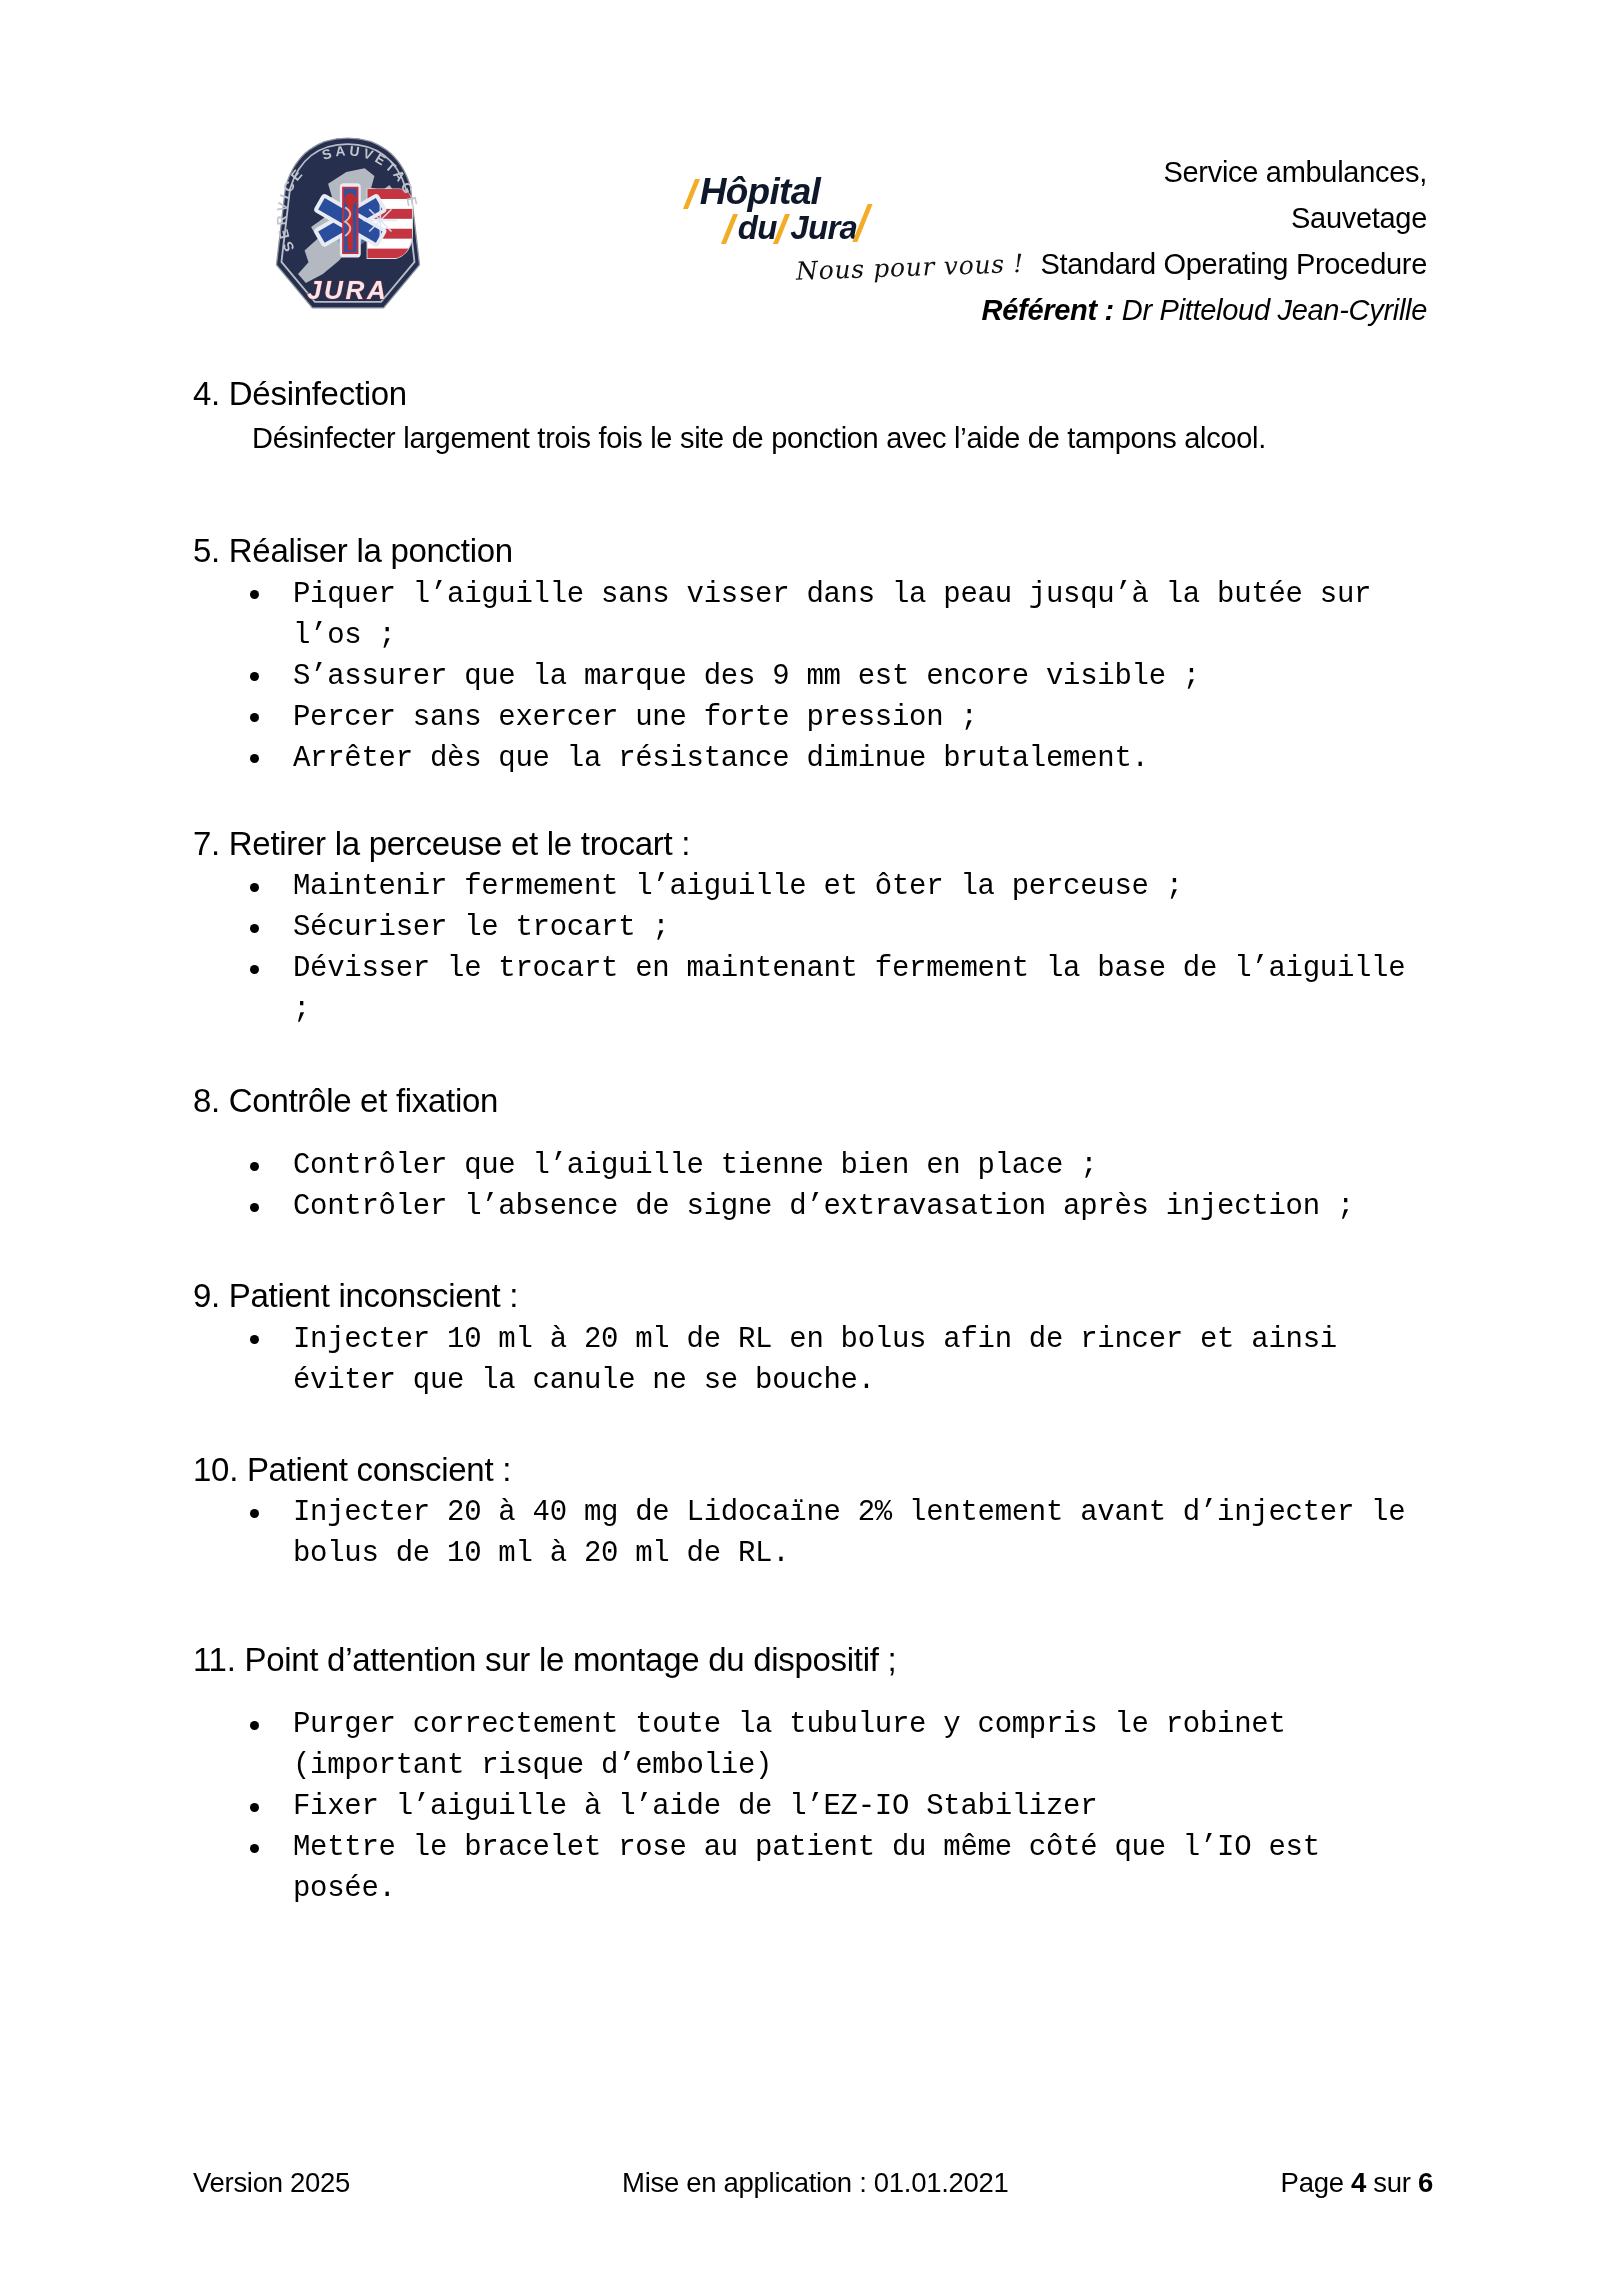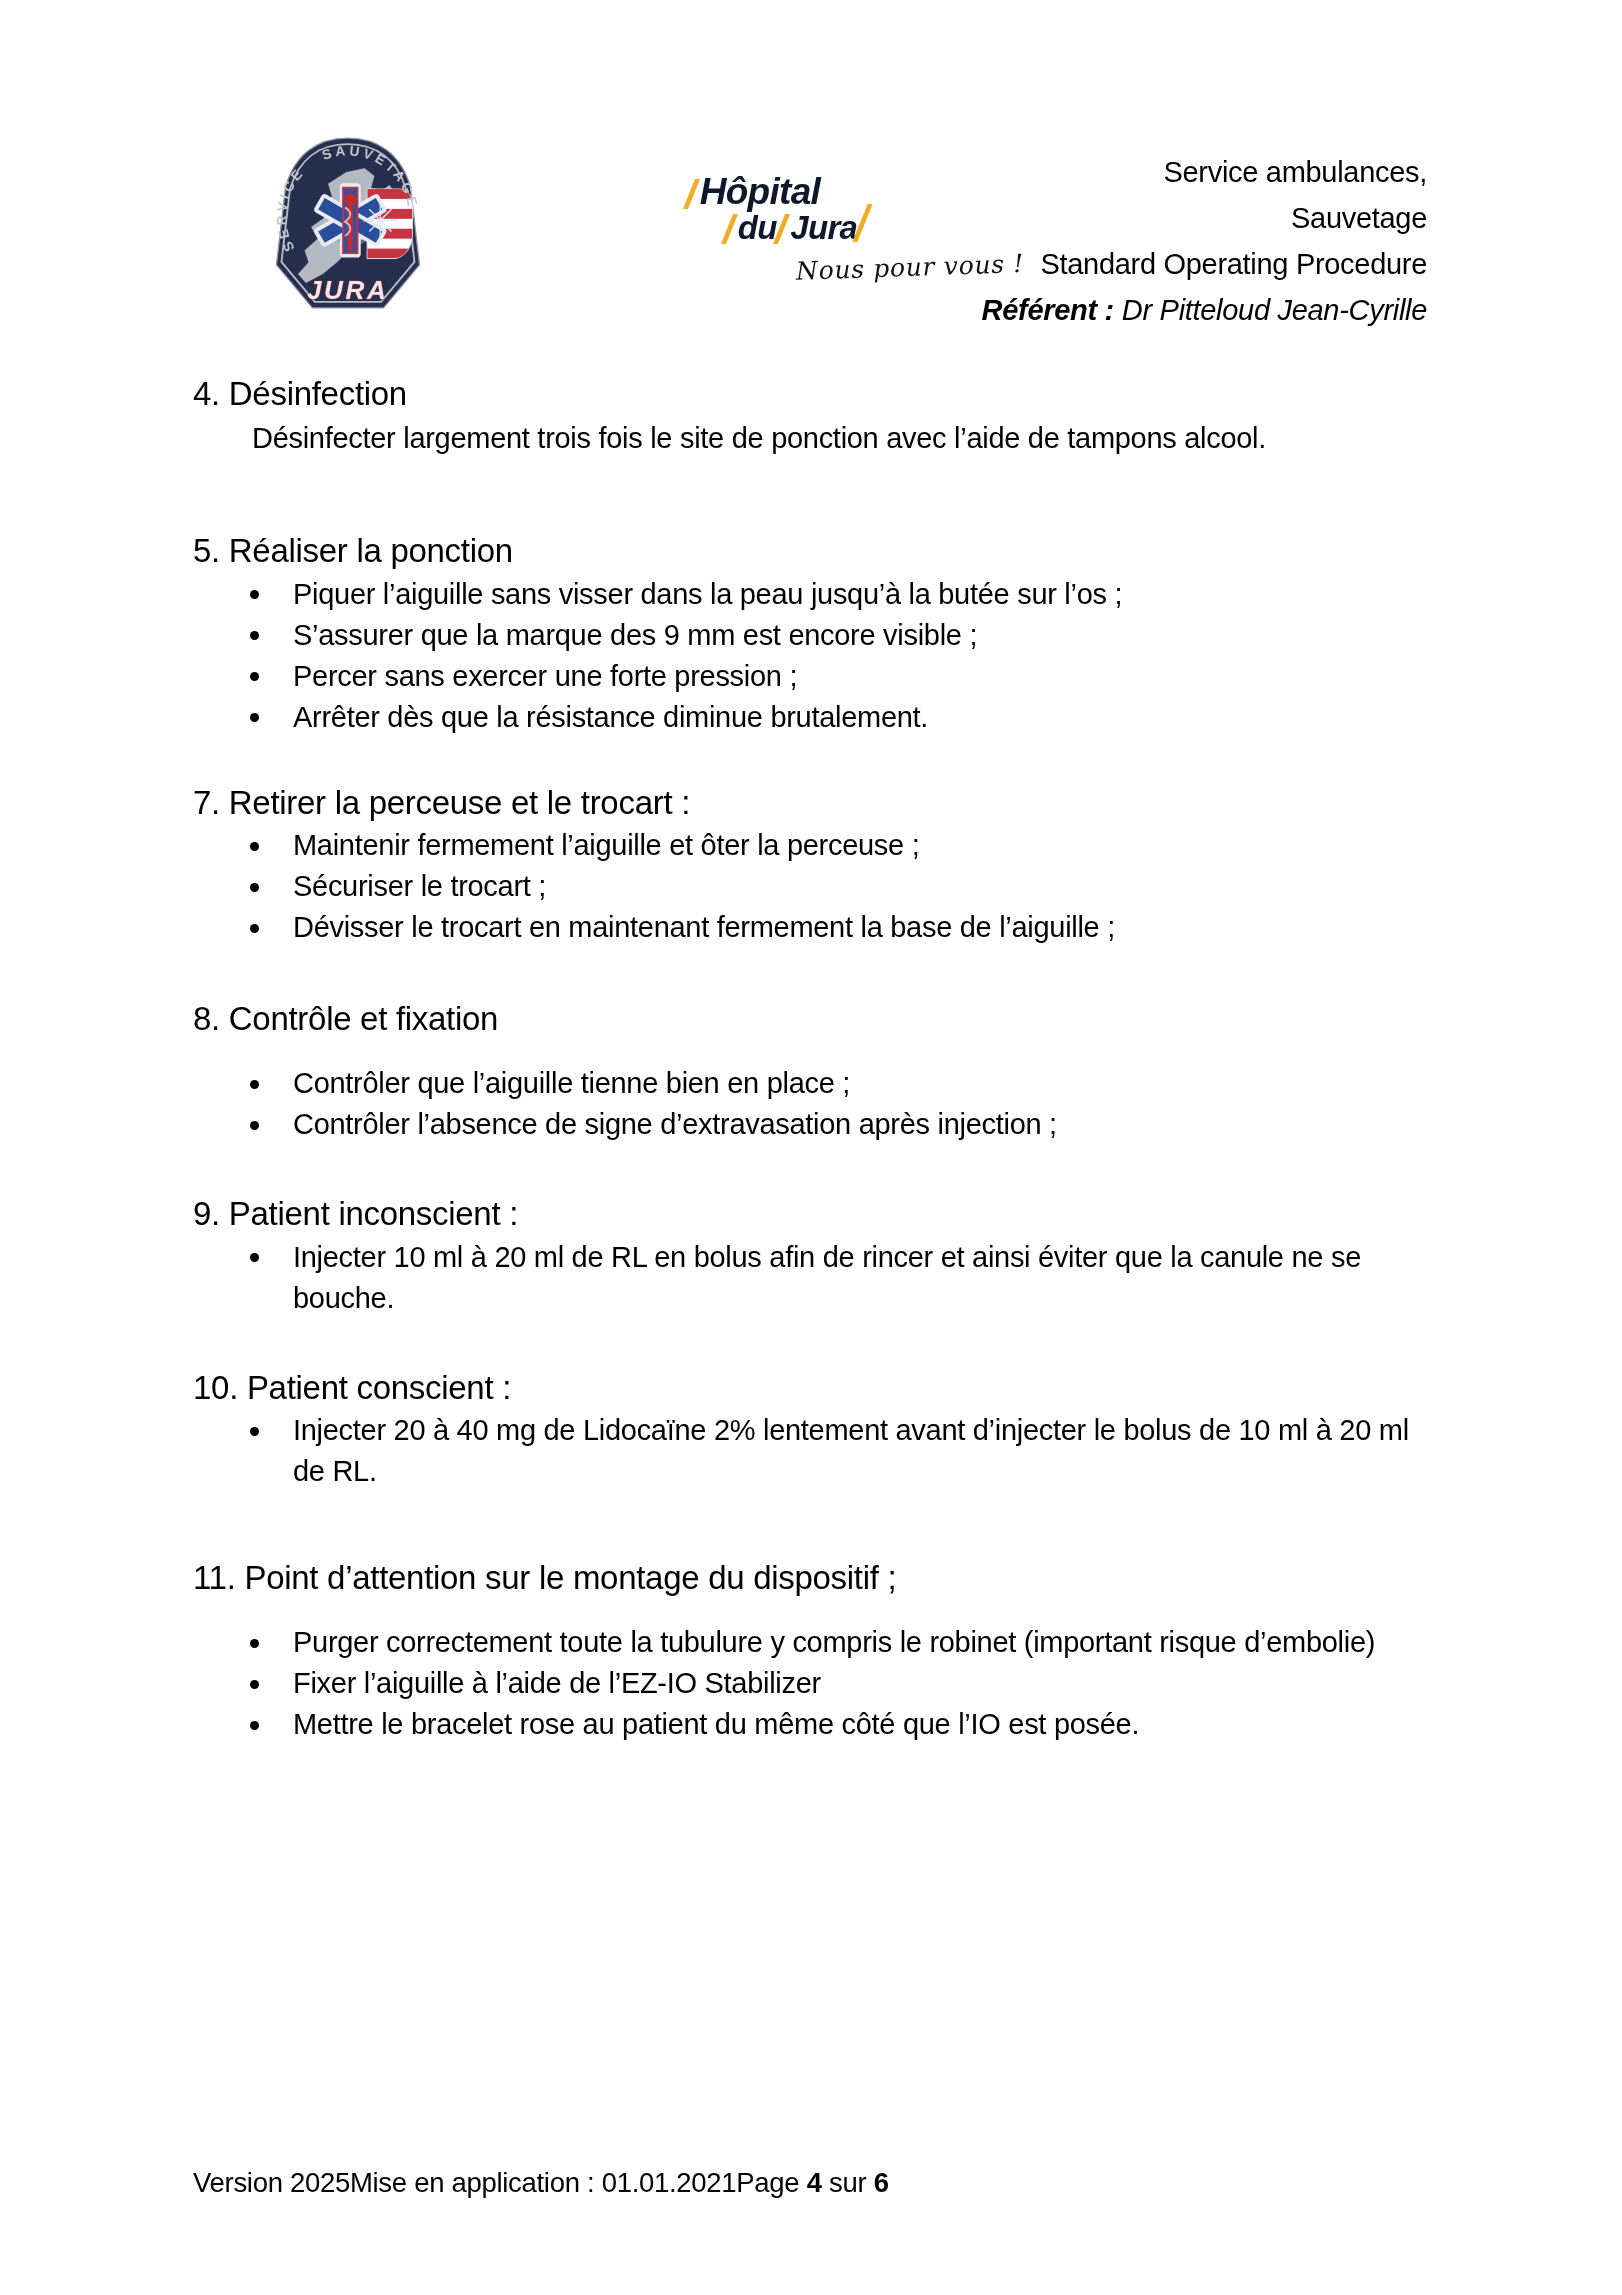"Piquer l’aiguille sans visser dans" .bullets li { font-family: none -> Liberation Mono, monospace }
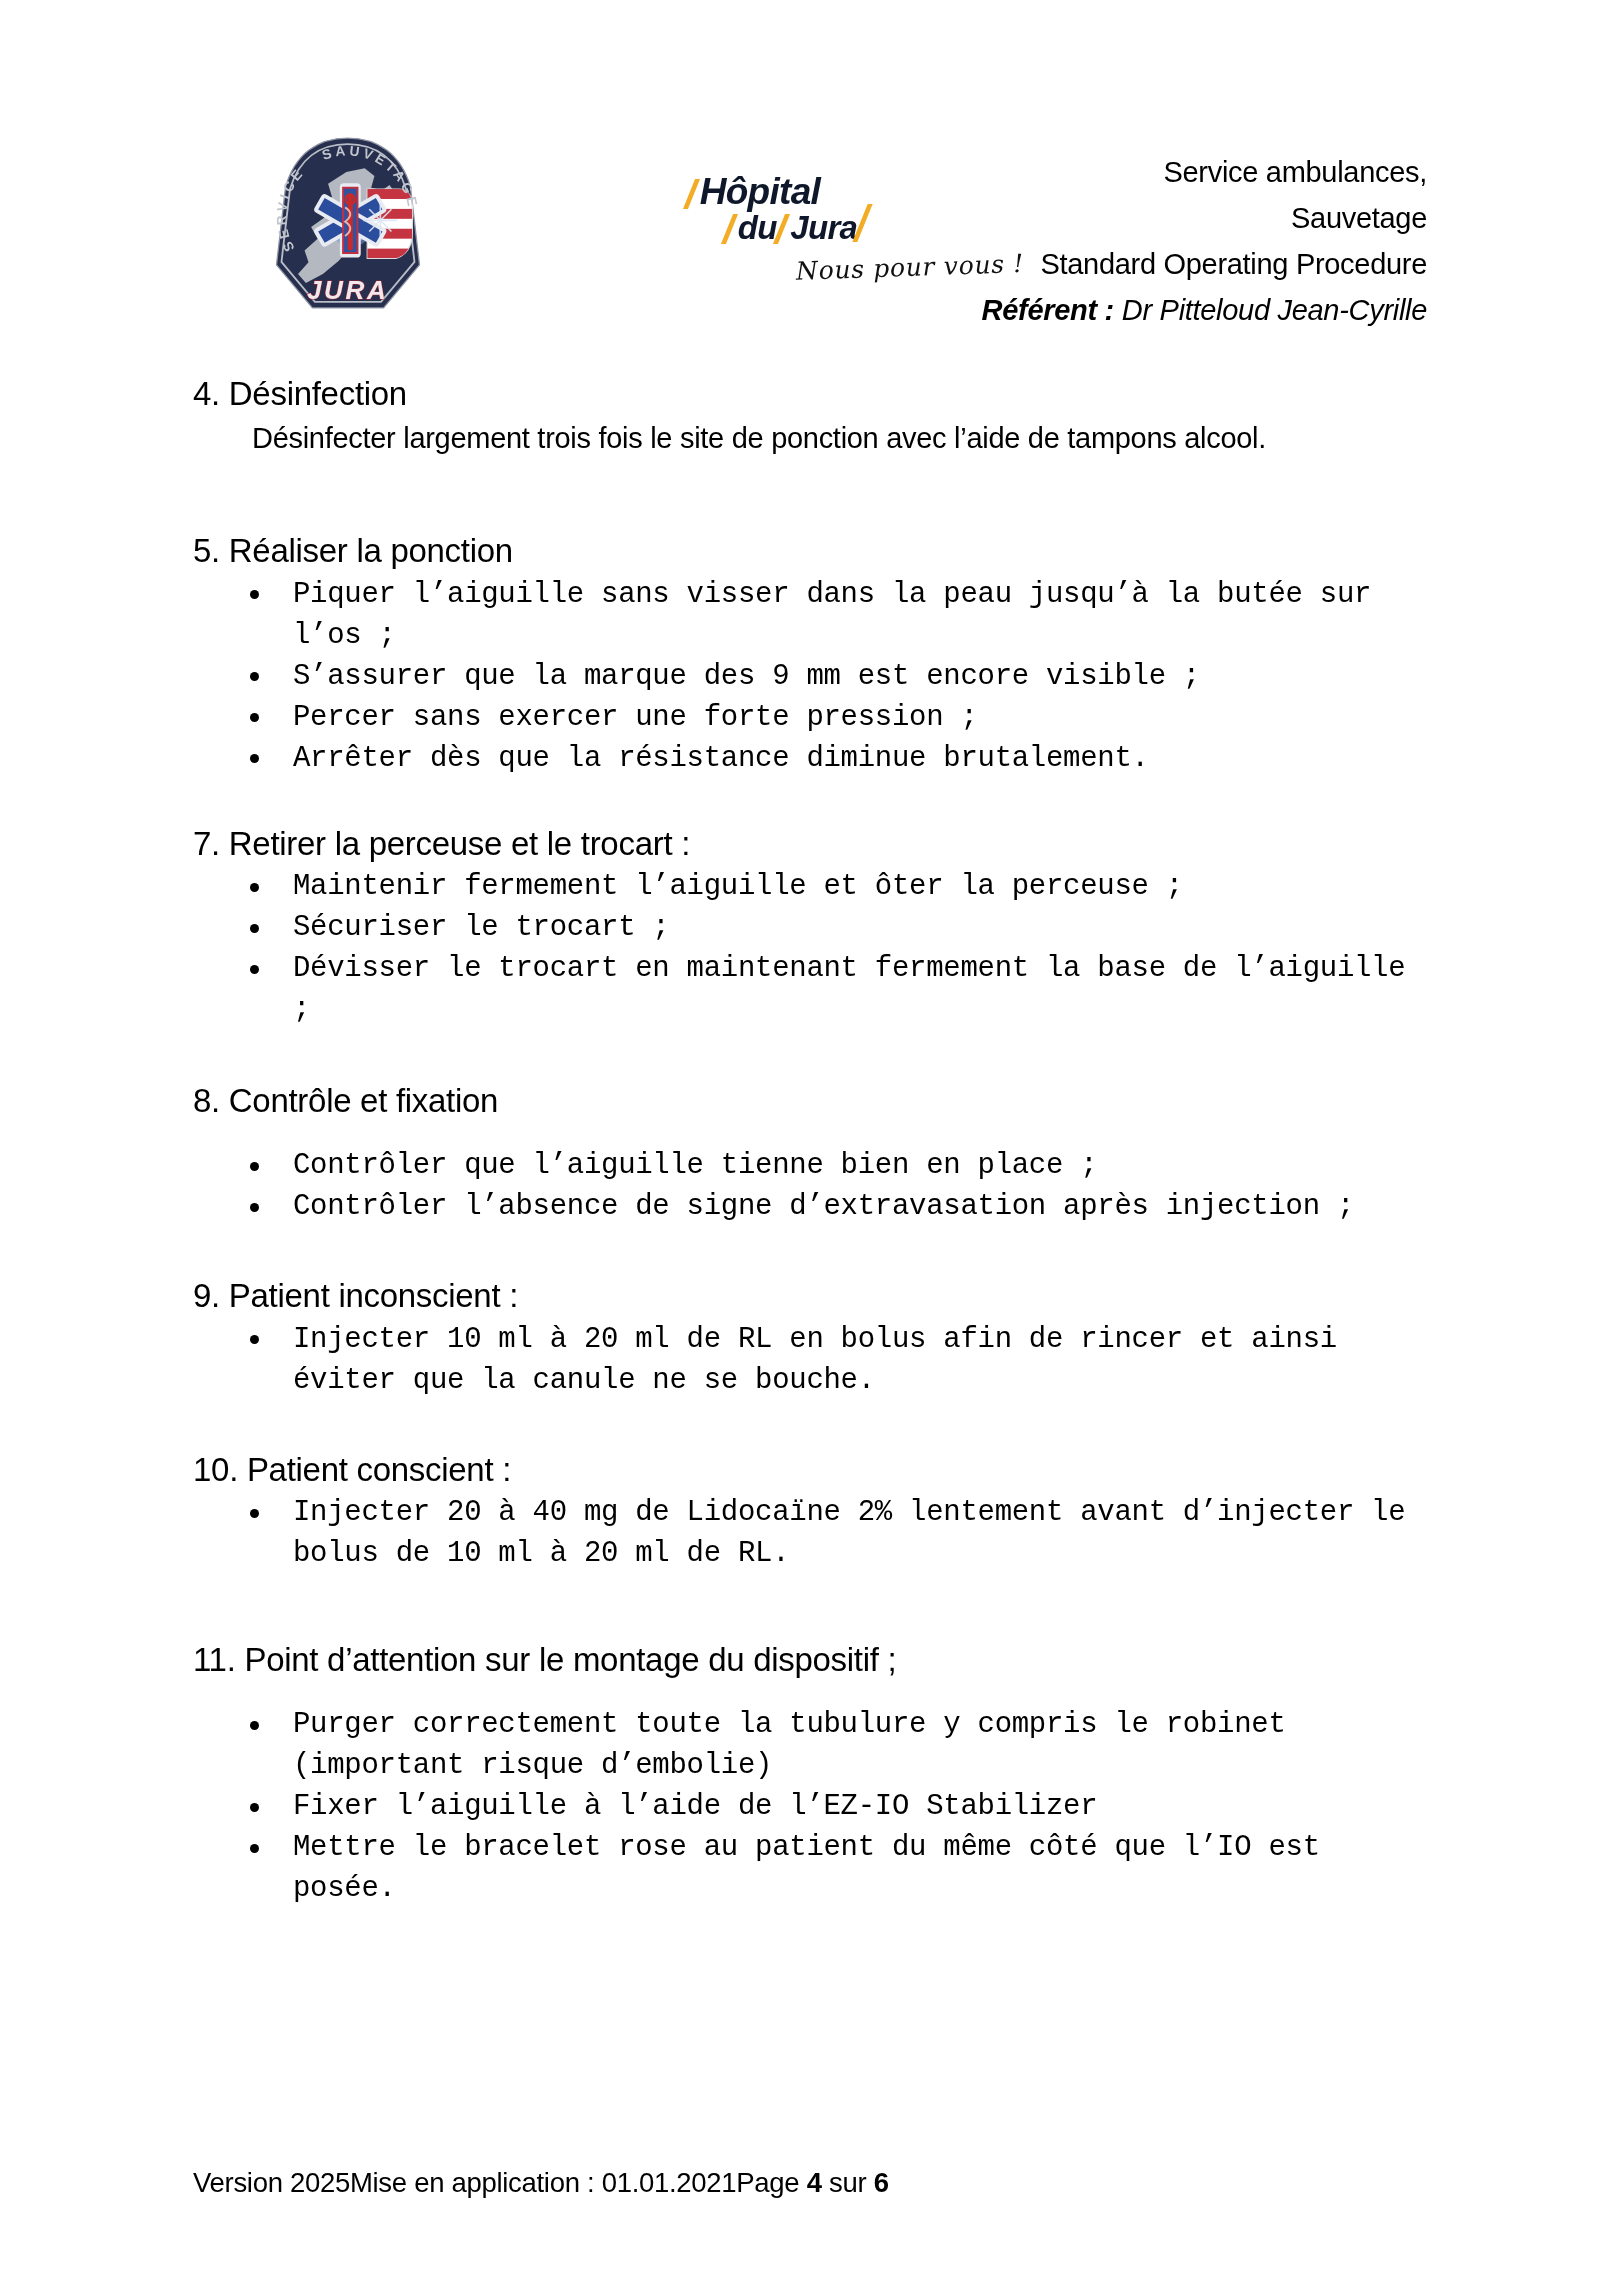"Version 2025" .footer { justify-content: flex-start -> space-between }
